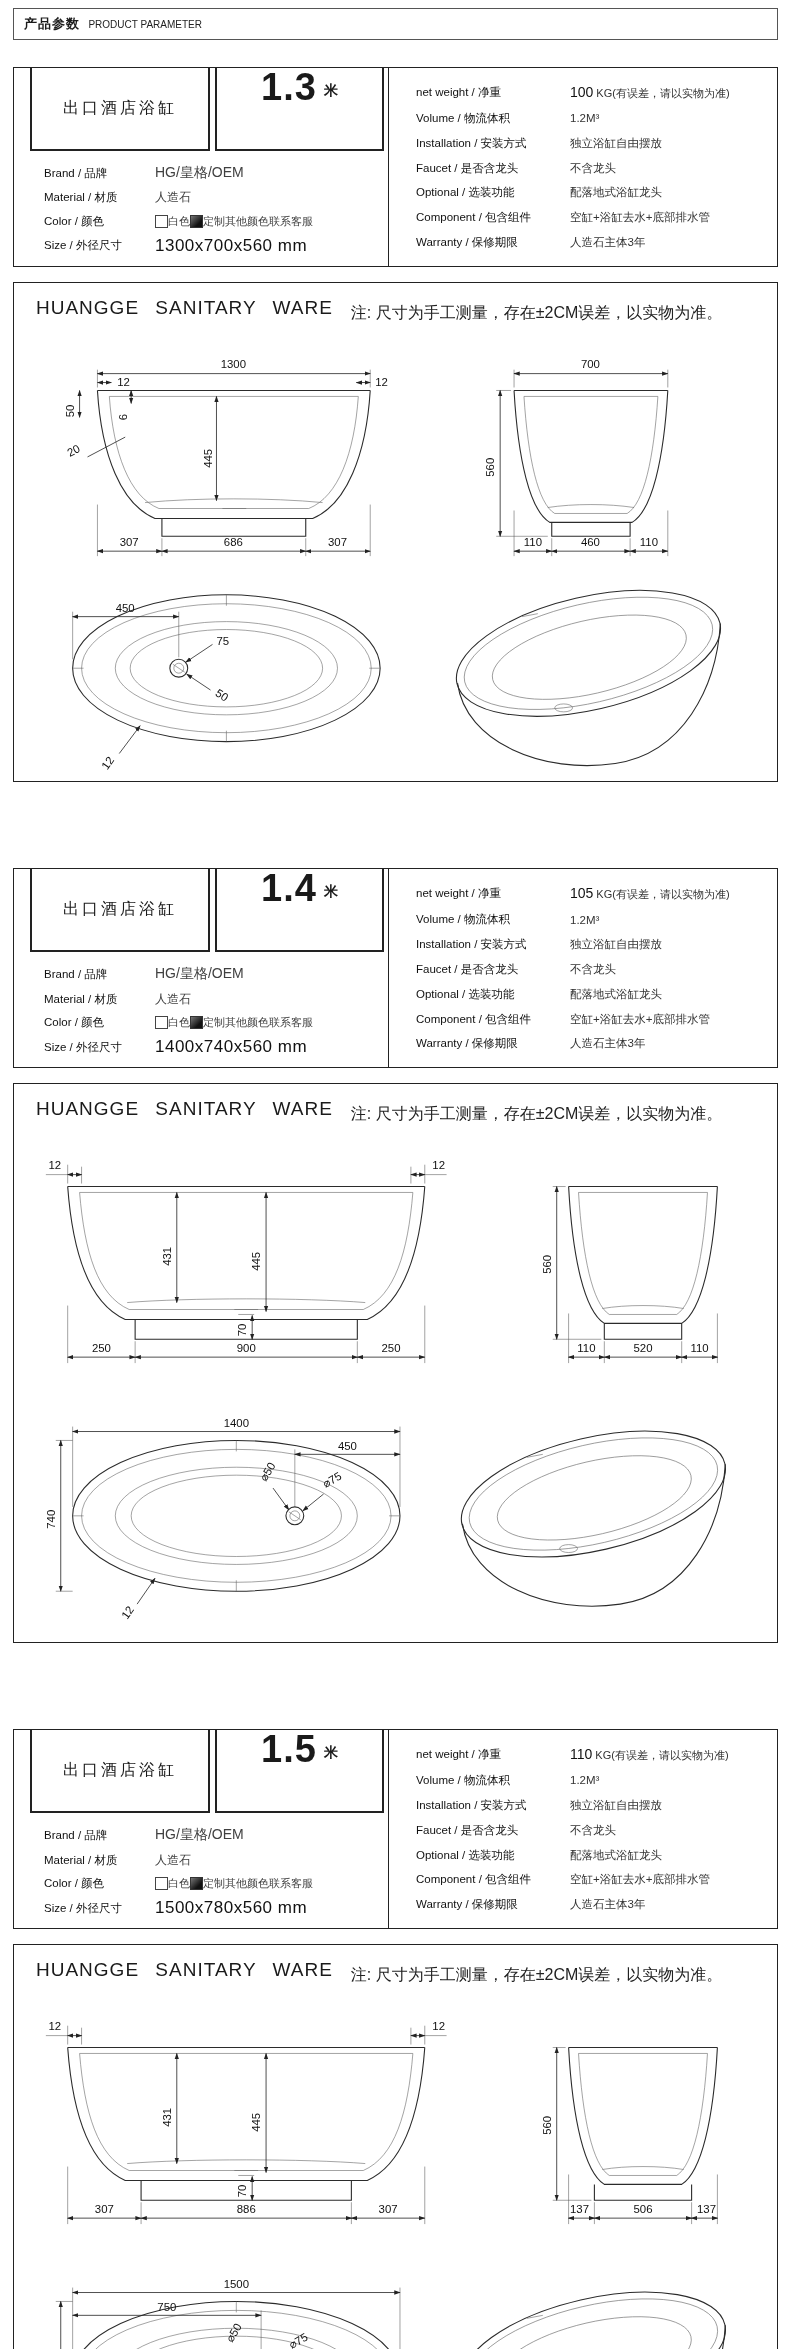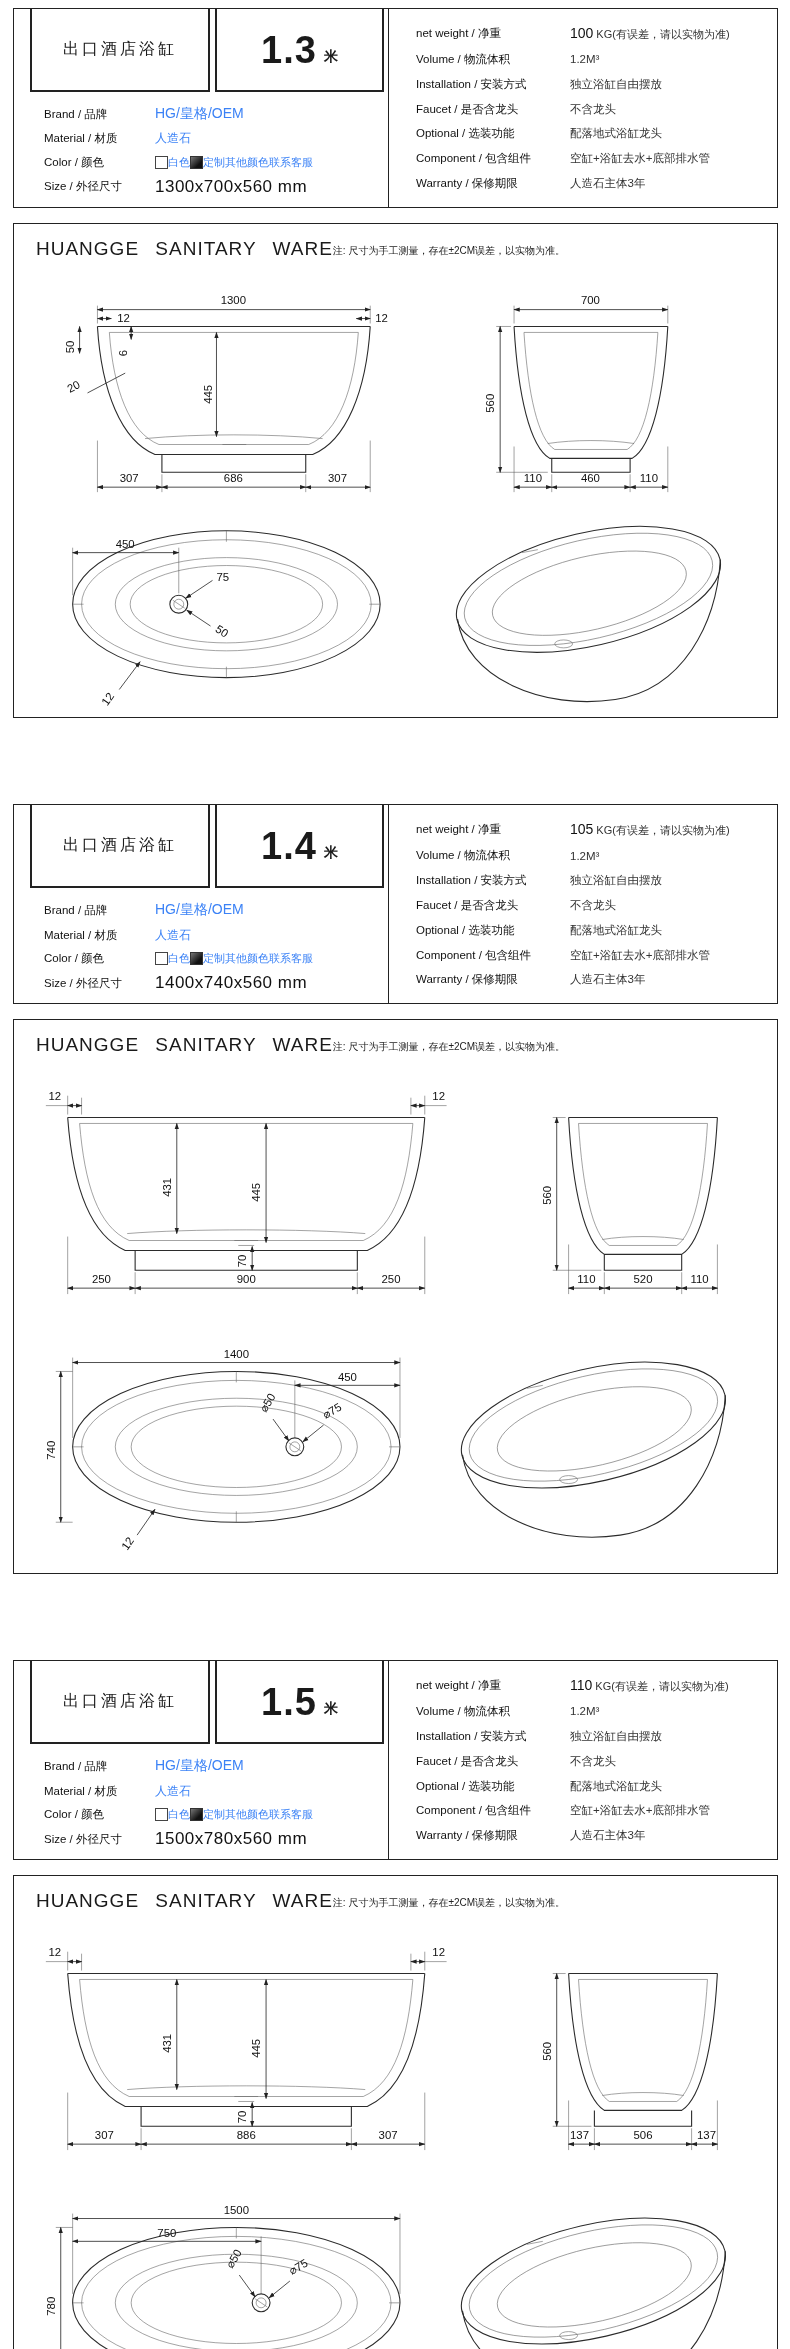"产品参数 PRODUCT PARAMETER" div.hdr { html: none -> <div> <span>产品参数</span> <span>PRODUCT PARAMETER</span> </div> }
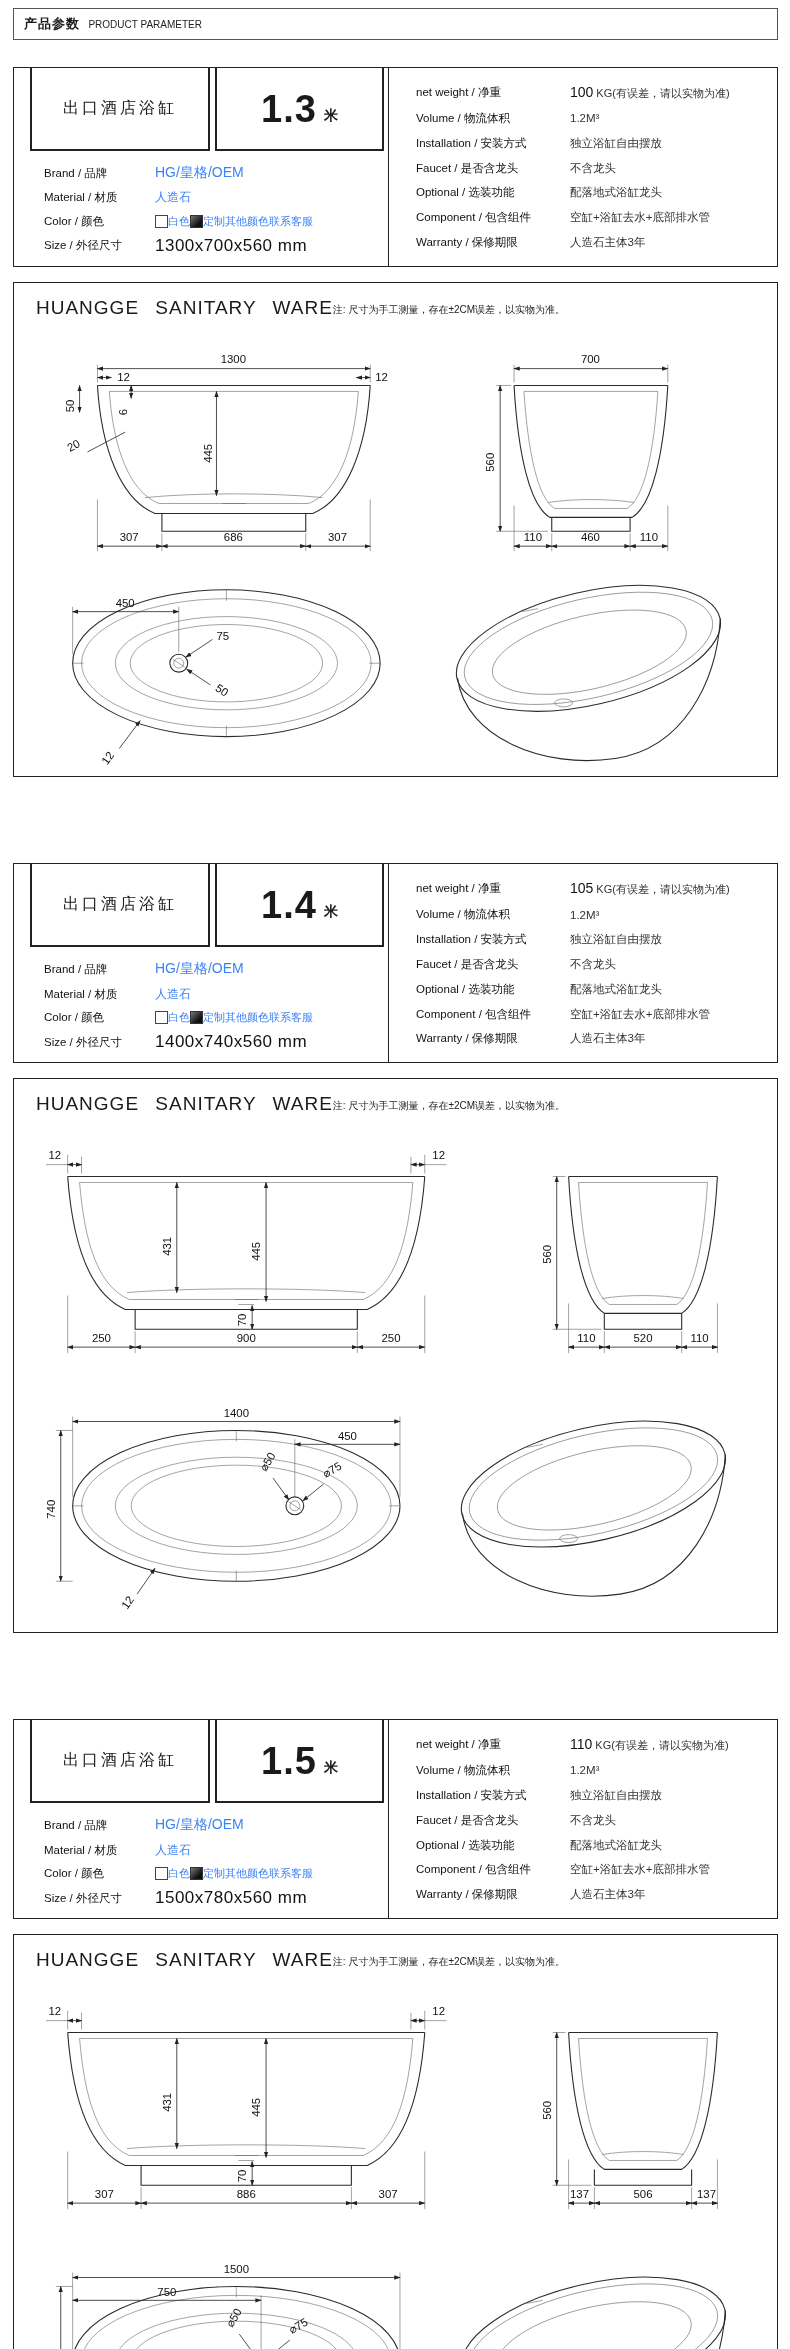"1.3" .size-box { align-items: center -> none }
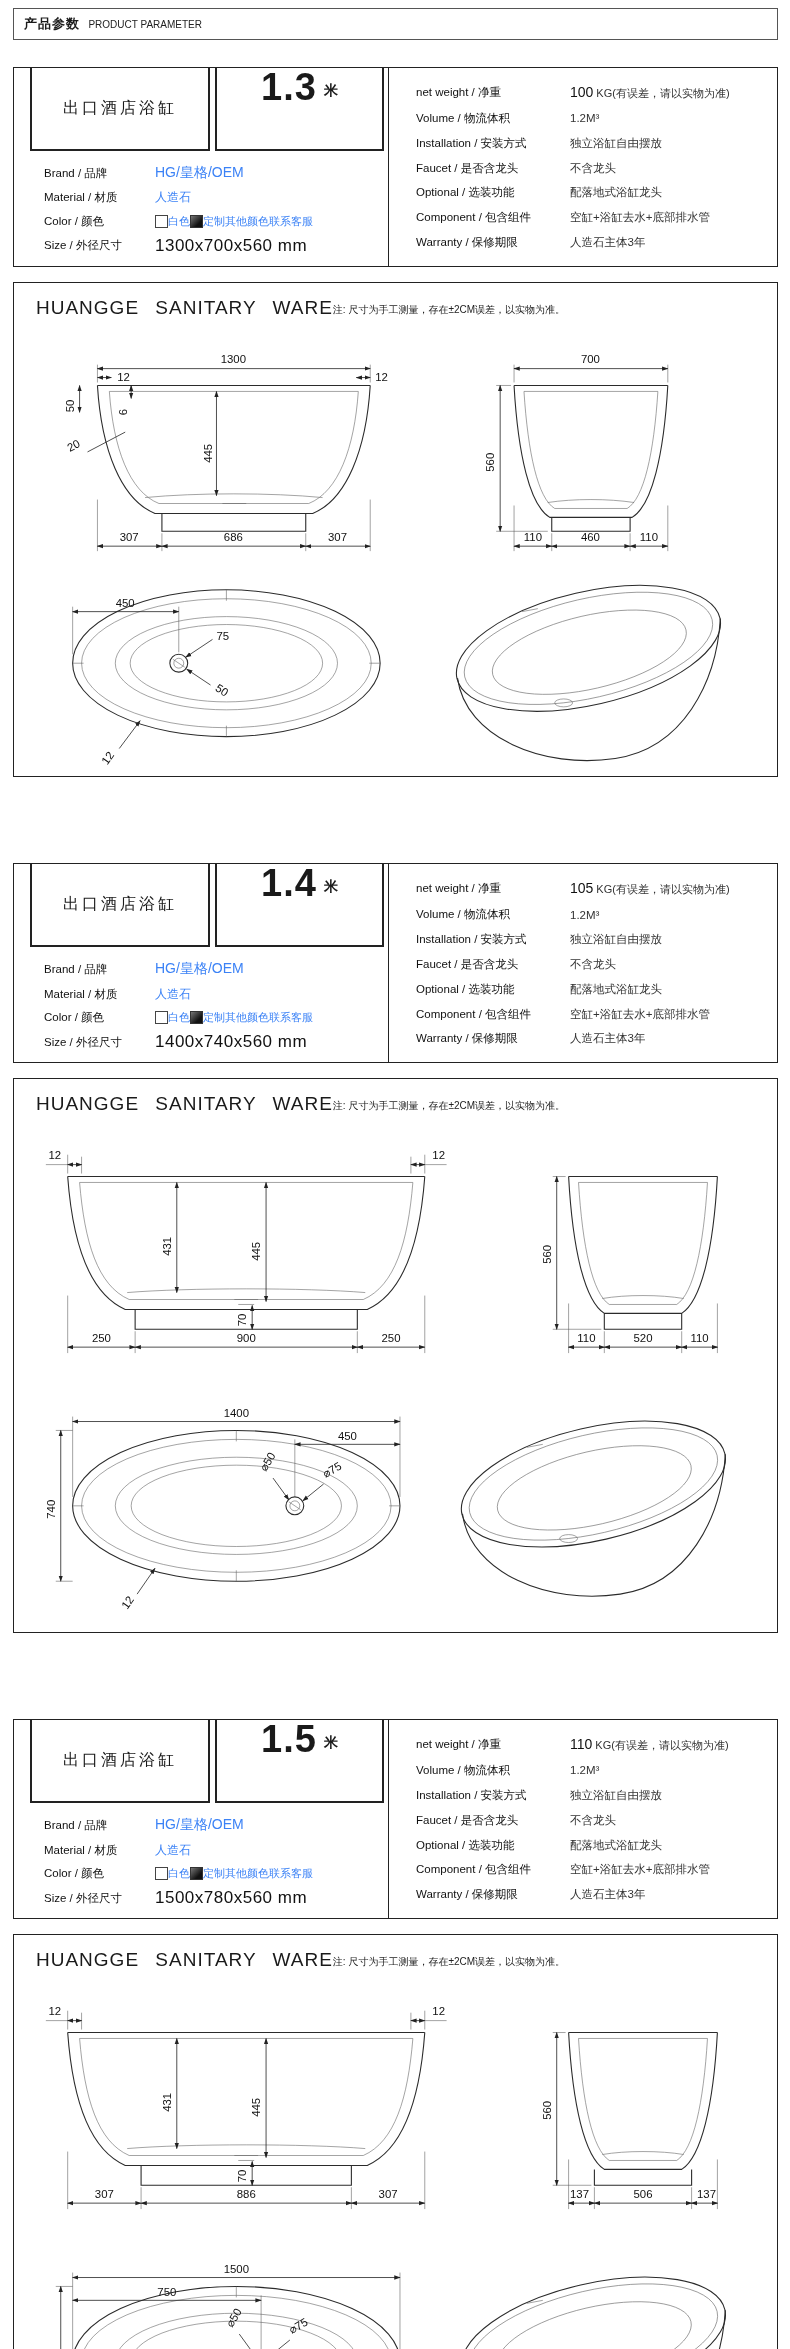"HG/皇格/OEM" .lvalue { color: #3b82f6 -> #404040 }
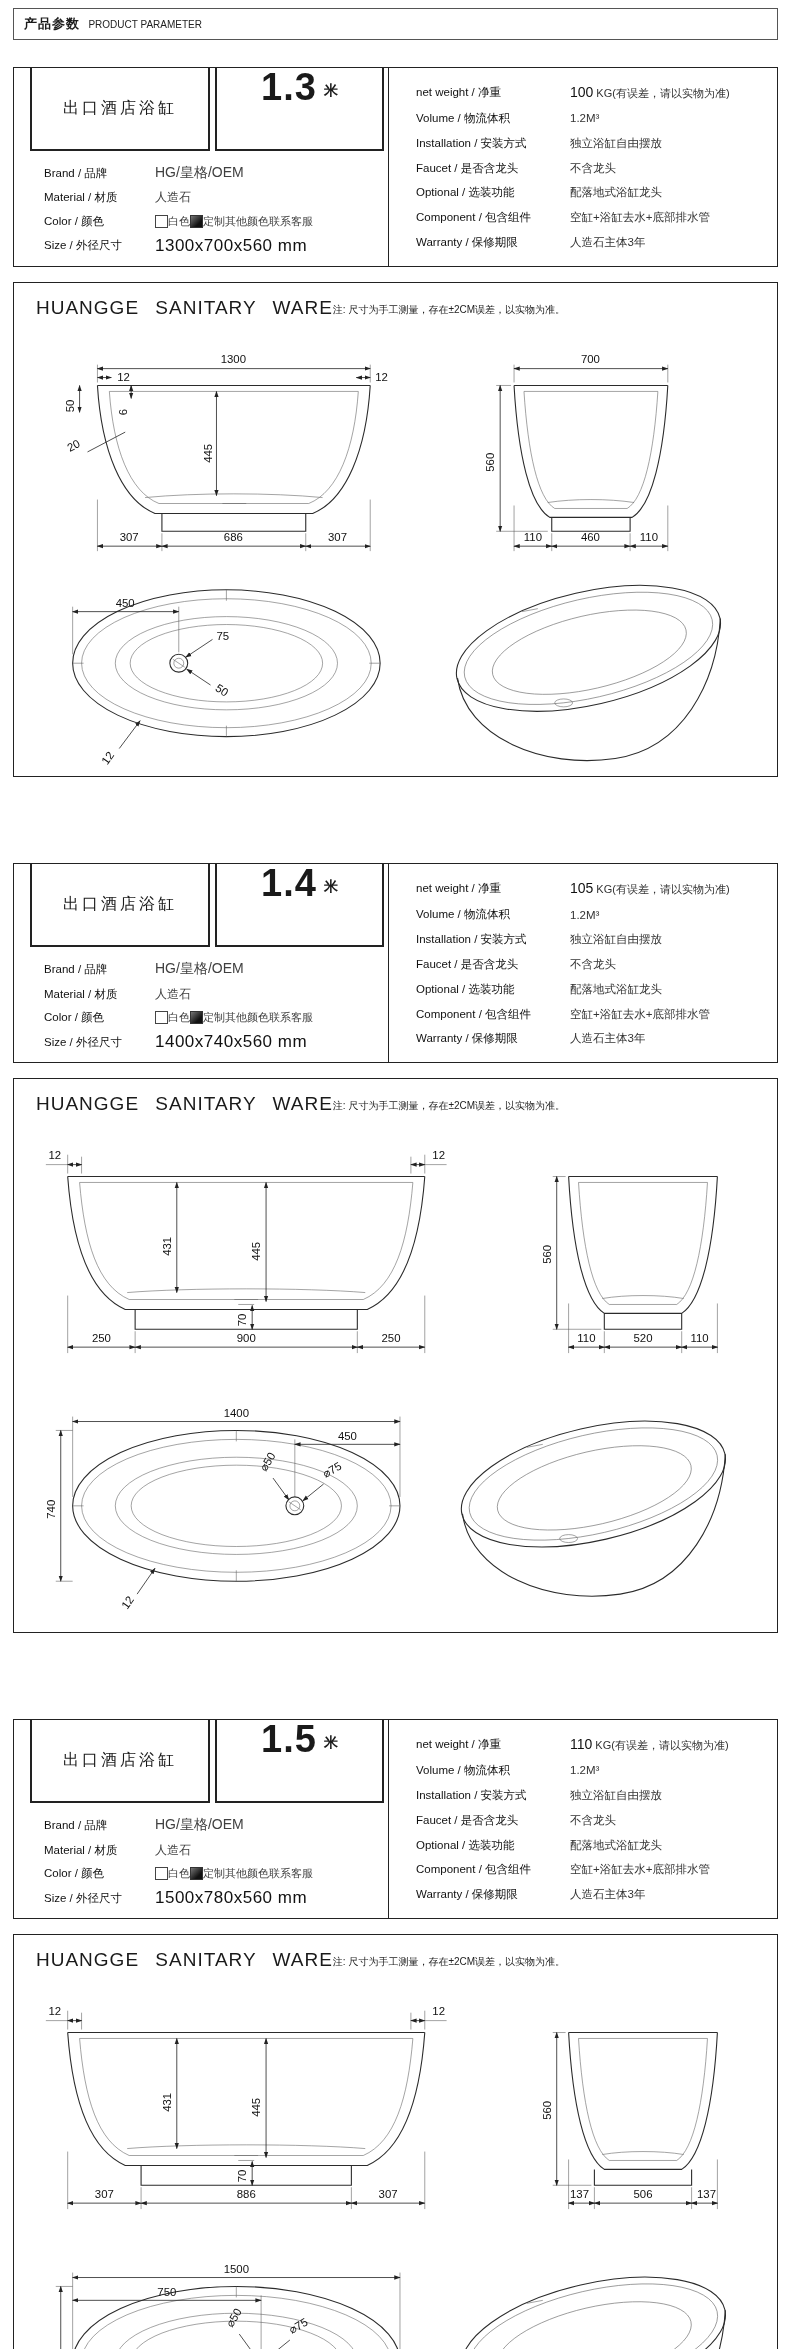"注: 尺寸为手工测量，存在±2CM误差，以实物为准。" .note { font-size: 10px -> 16px; margin-left: 0 -> 18px }
